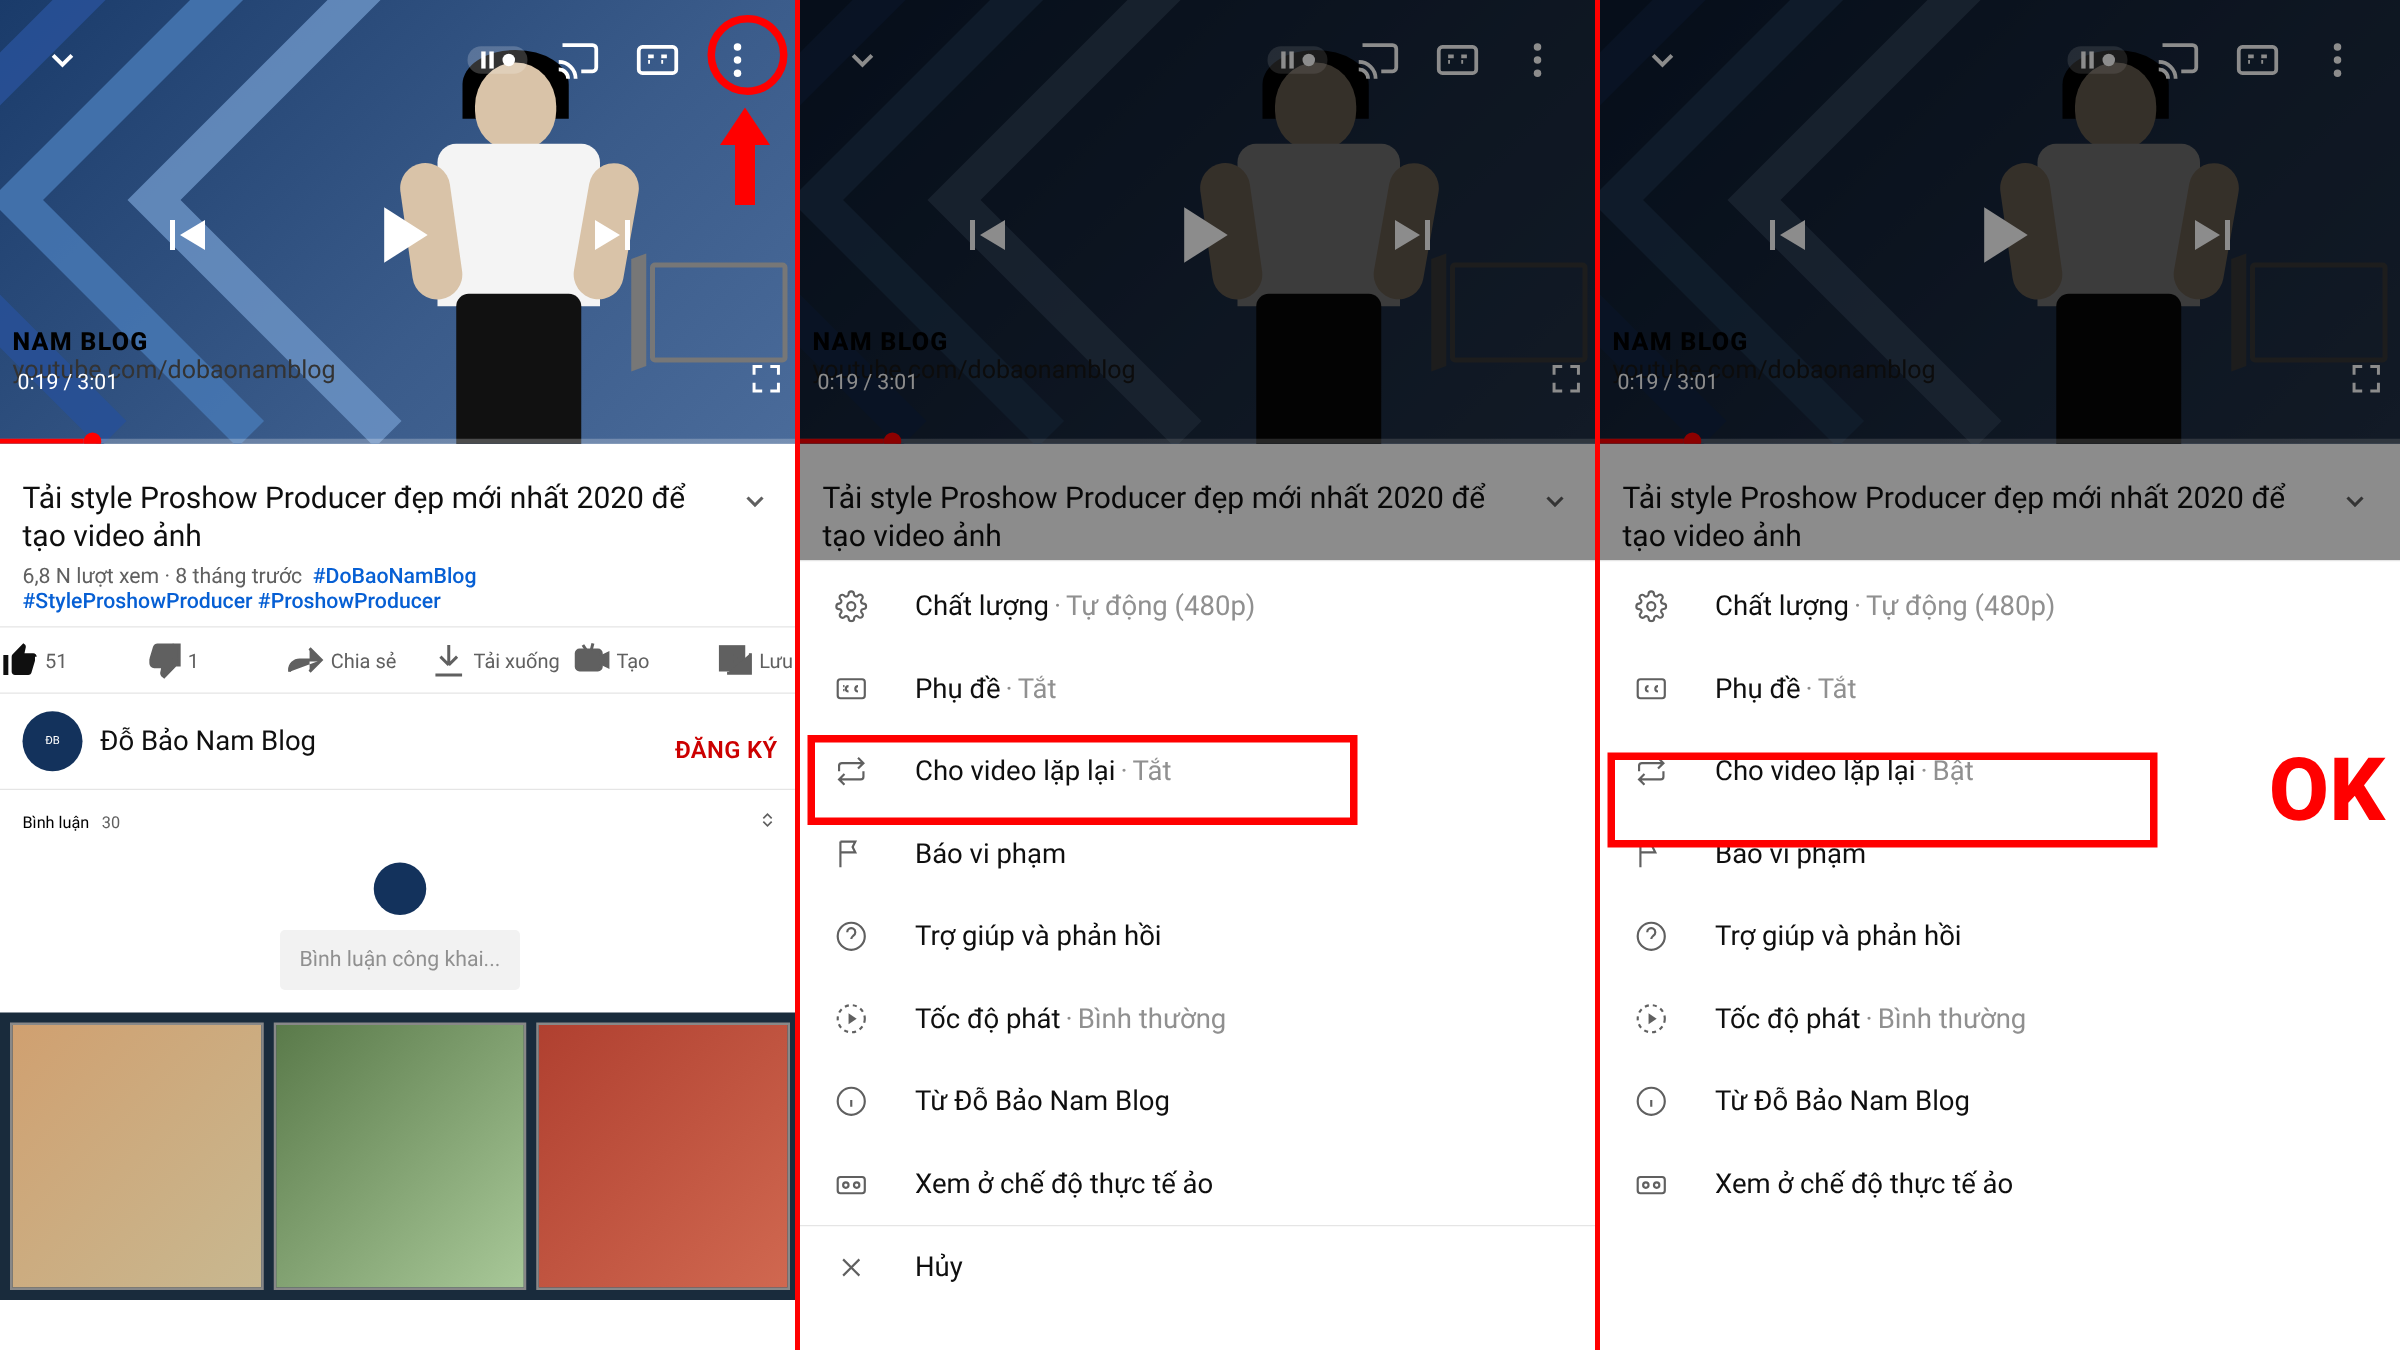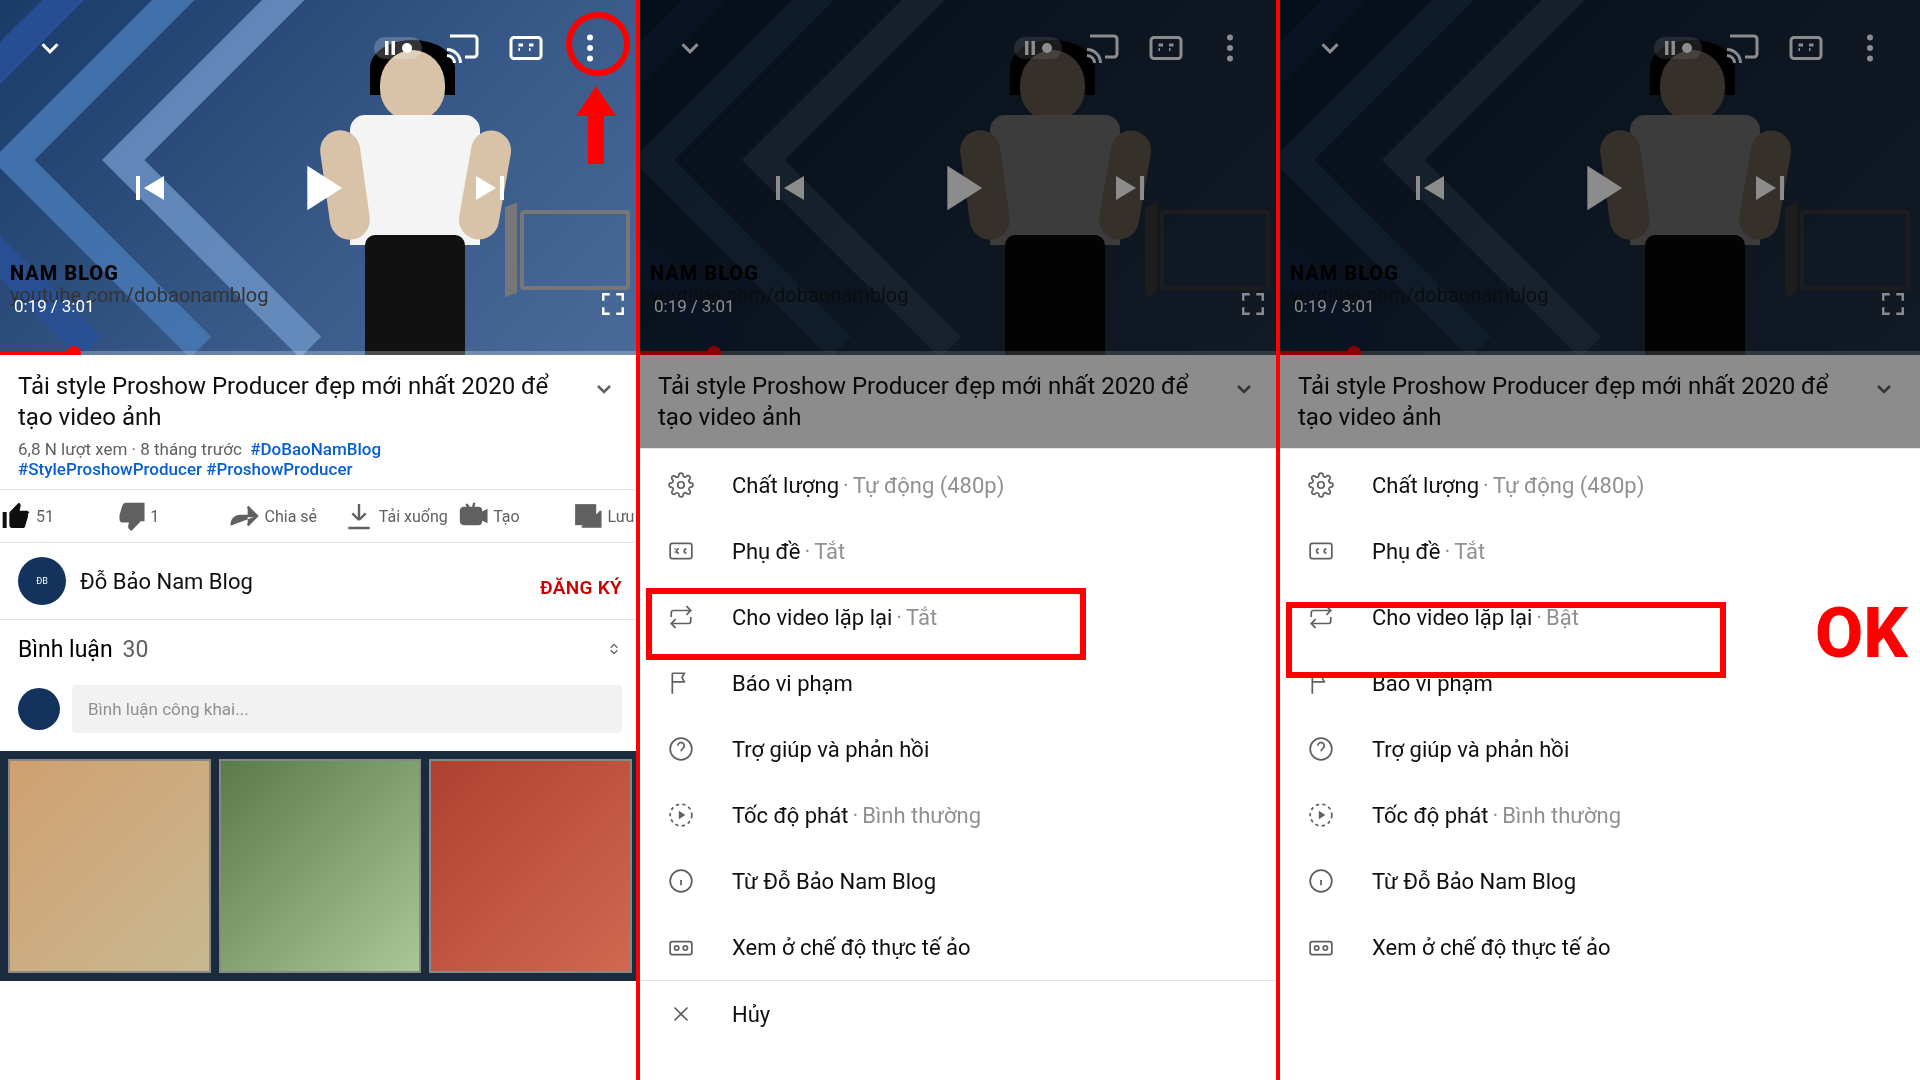"Tải style Proshow Producer đẹp" .title-row { padding: 16px 18px 6px -> 28px 18px 6px }
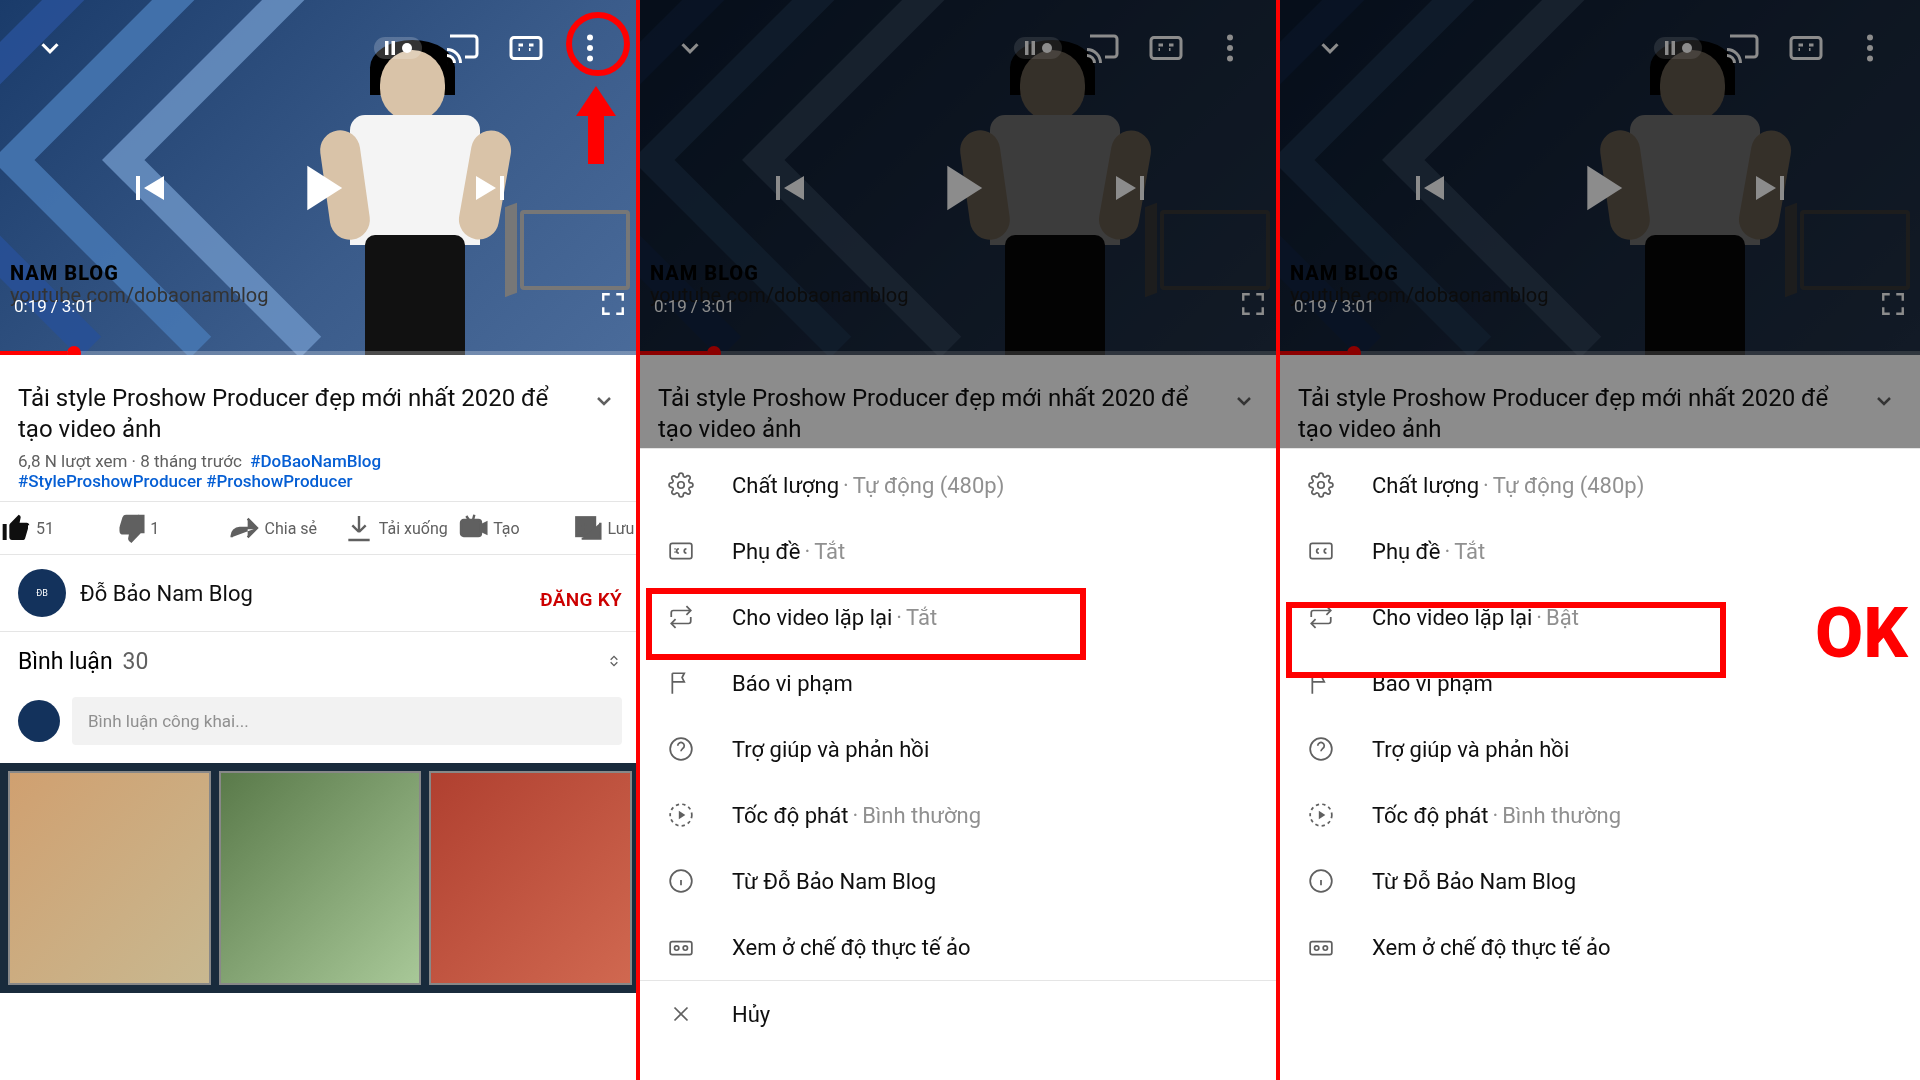"Bình luận" .comments-row { font-size: 23px -> 13px }
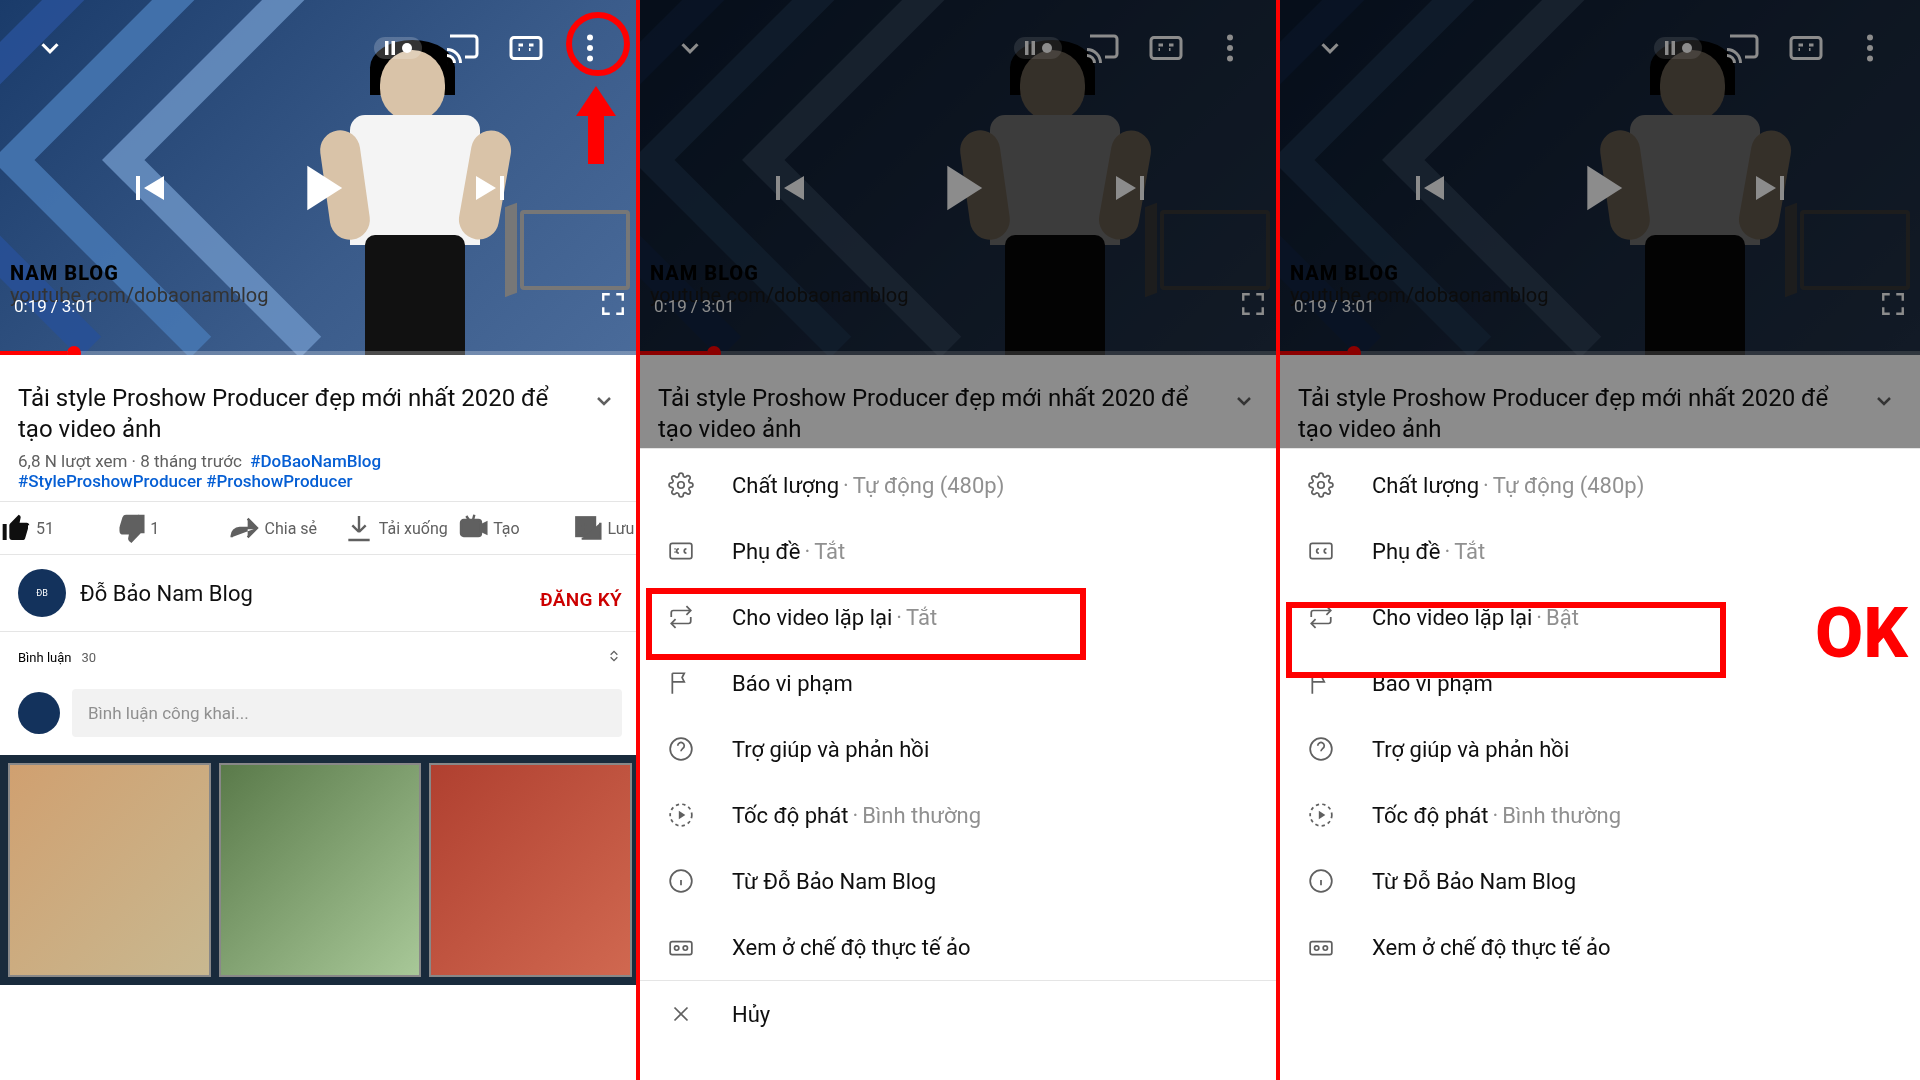"Bình luận công khai..." .comment-input { flex-direction: none -> column }
